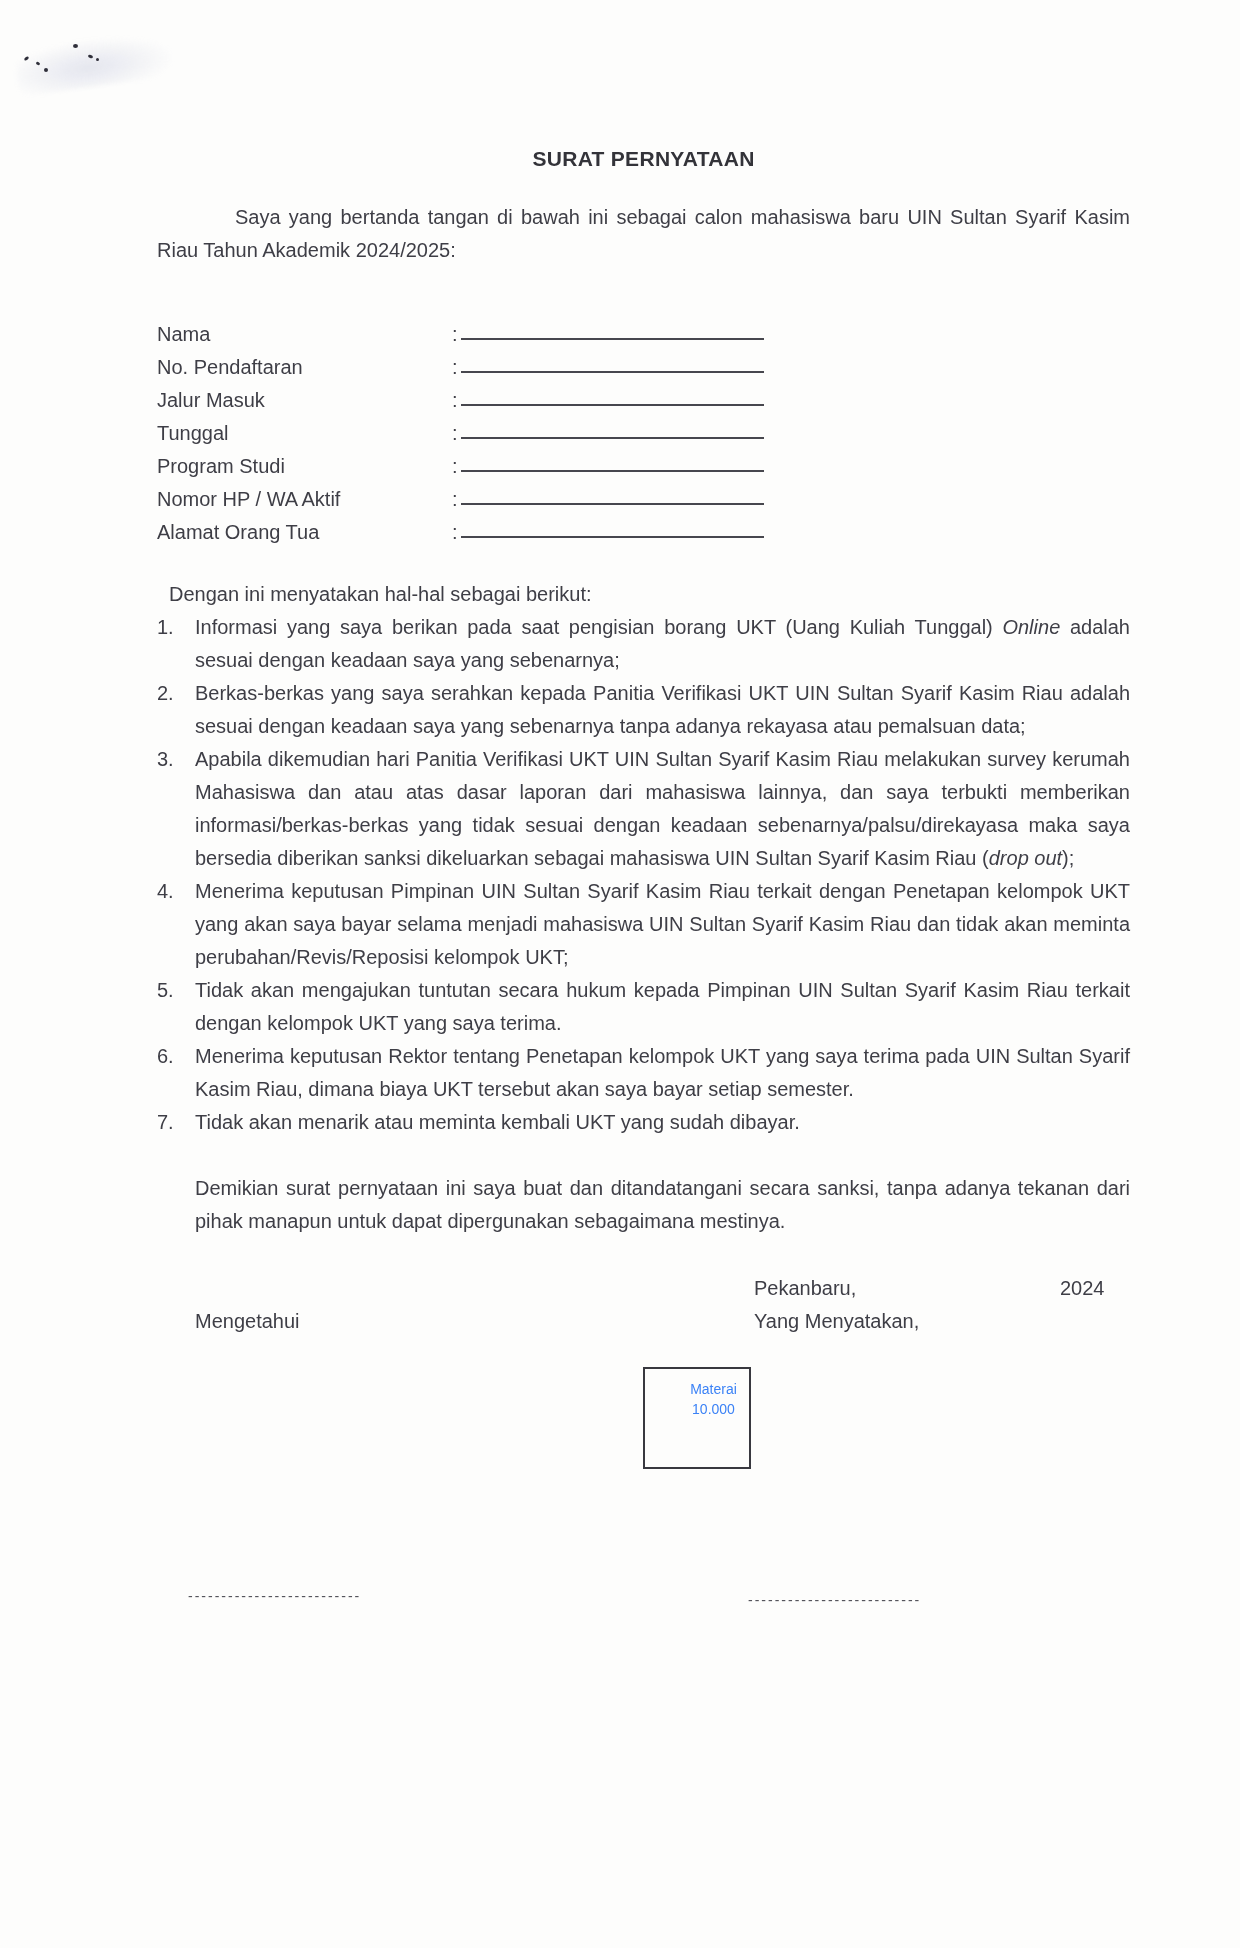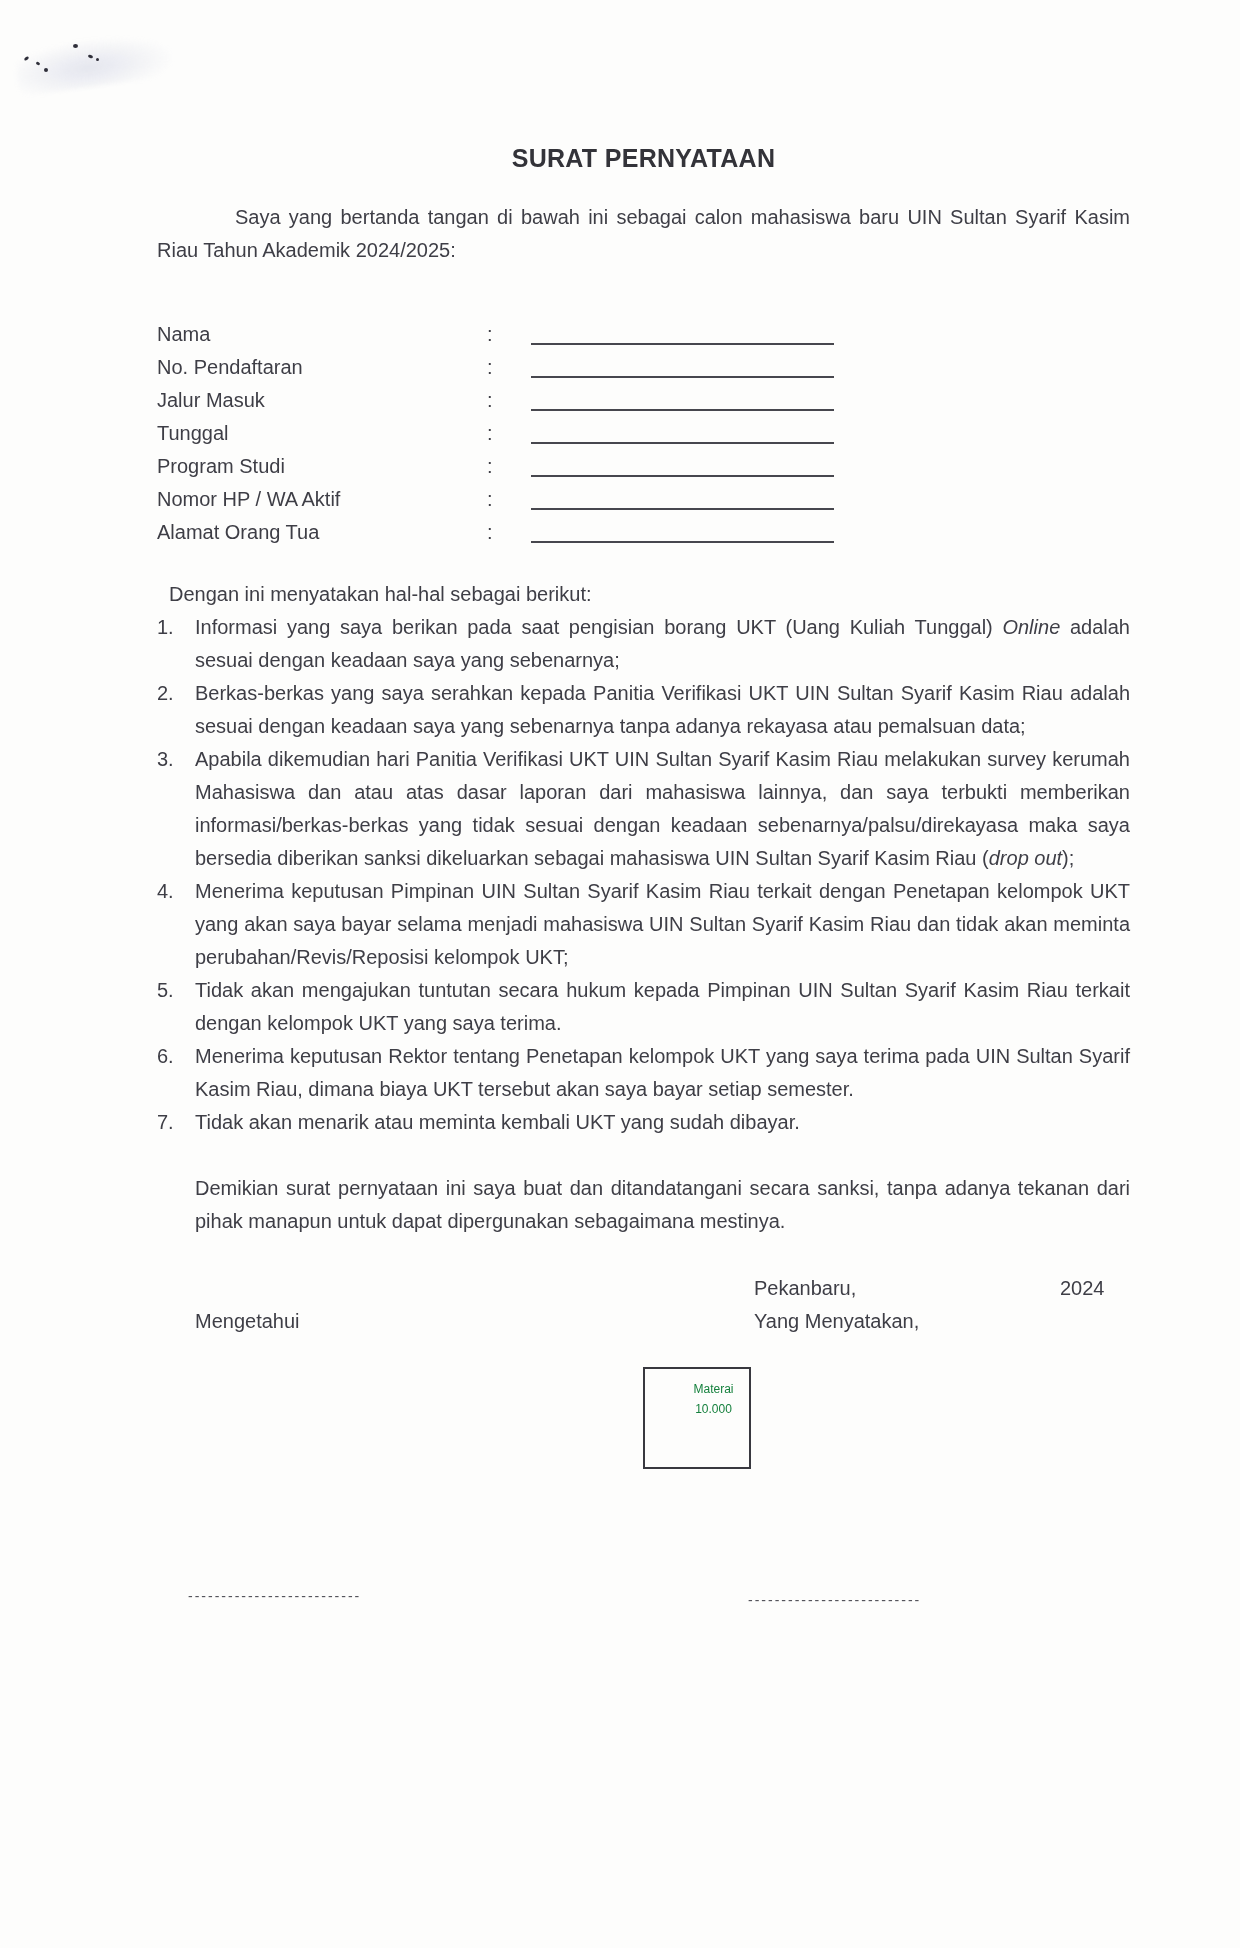"SURAT PERNYATAAN" .title { font-size: 25px -> 21px }
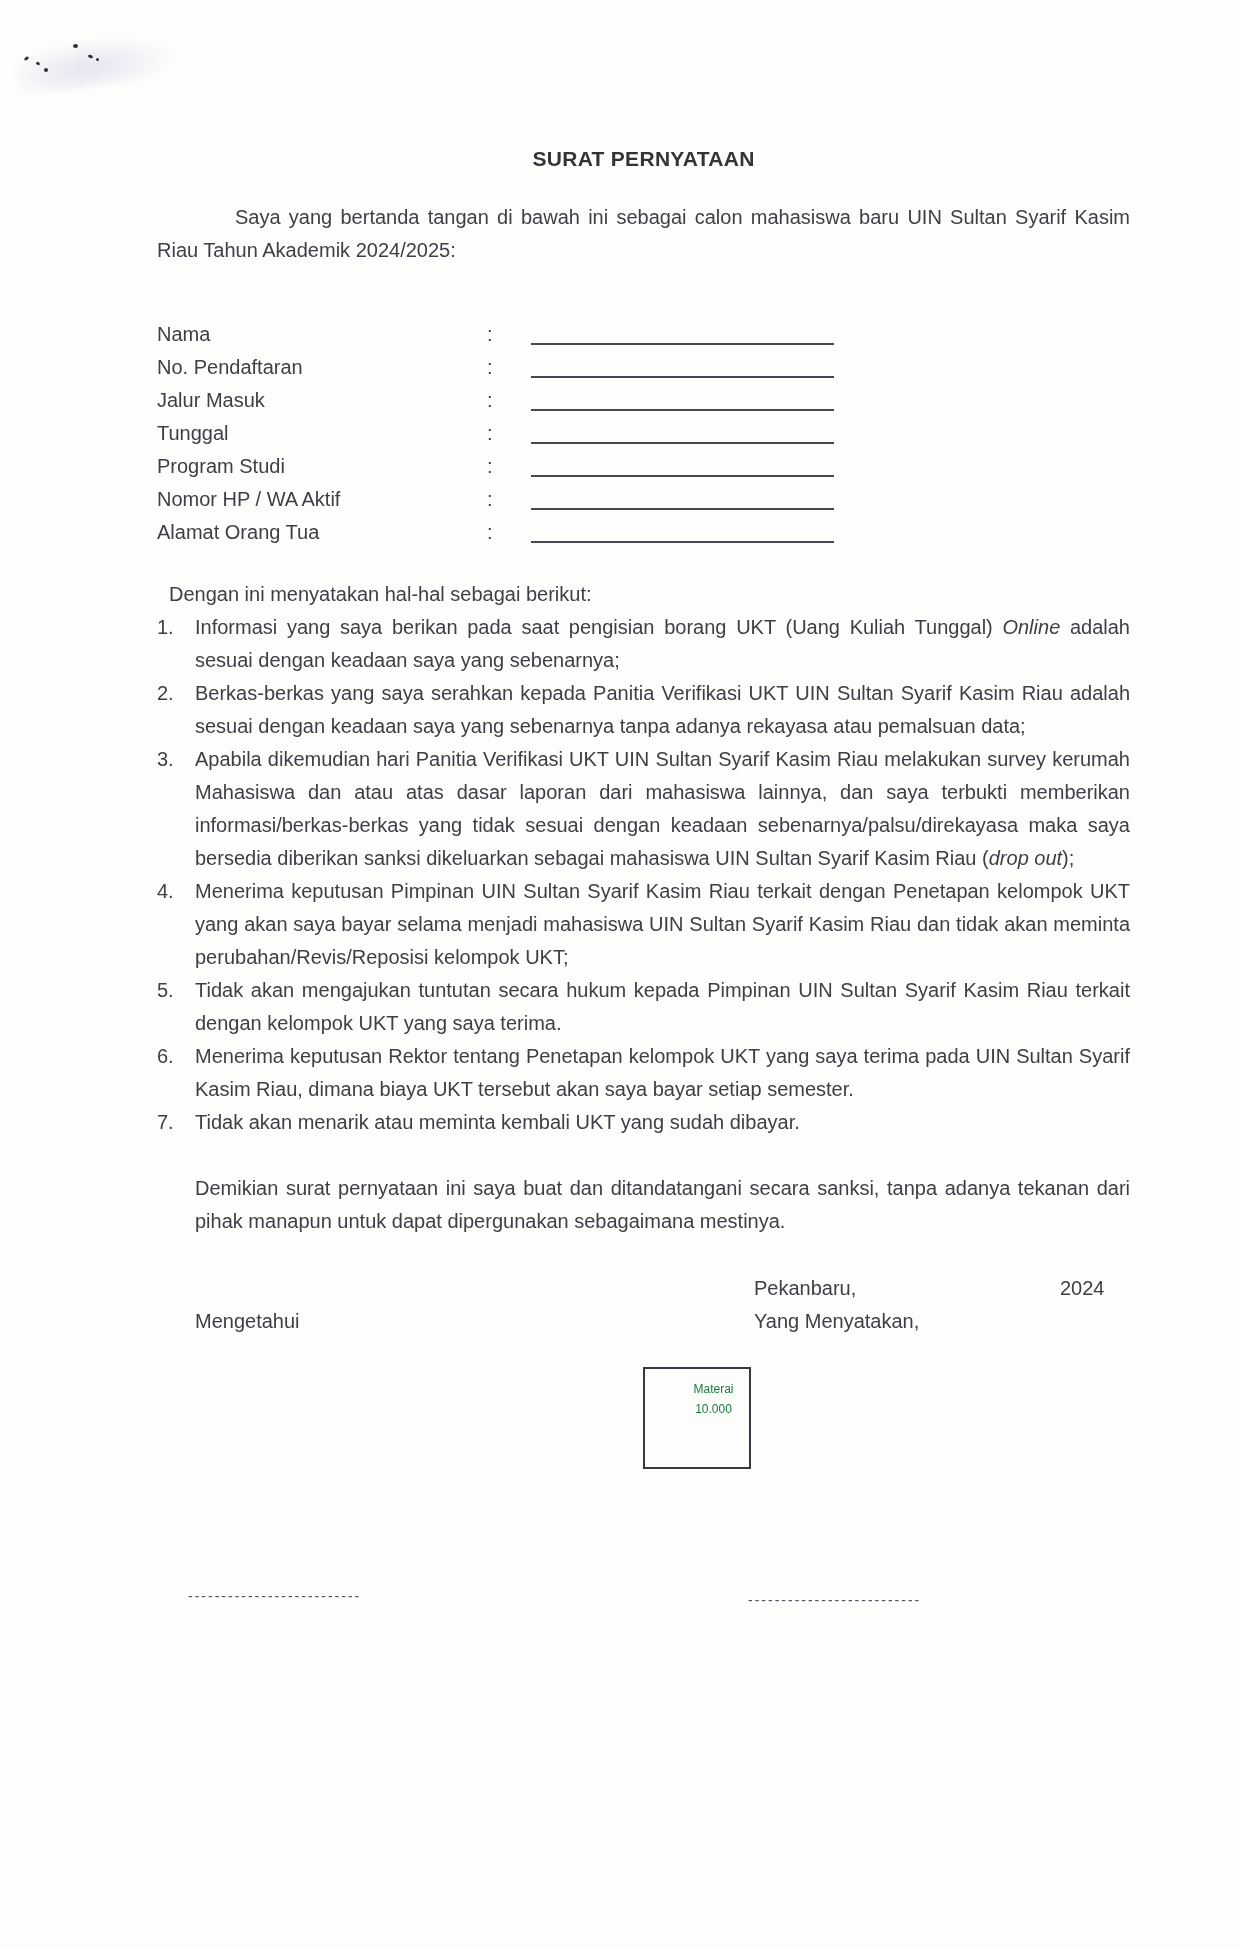"Nama" .field-row { align-items: flex-end -> none; gap: 35px -> none }
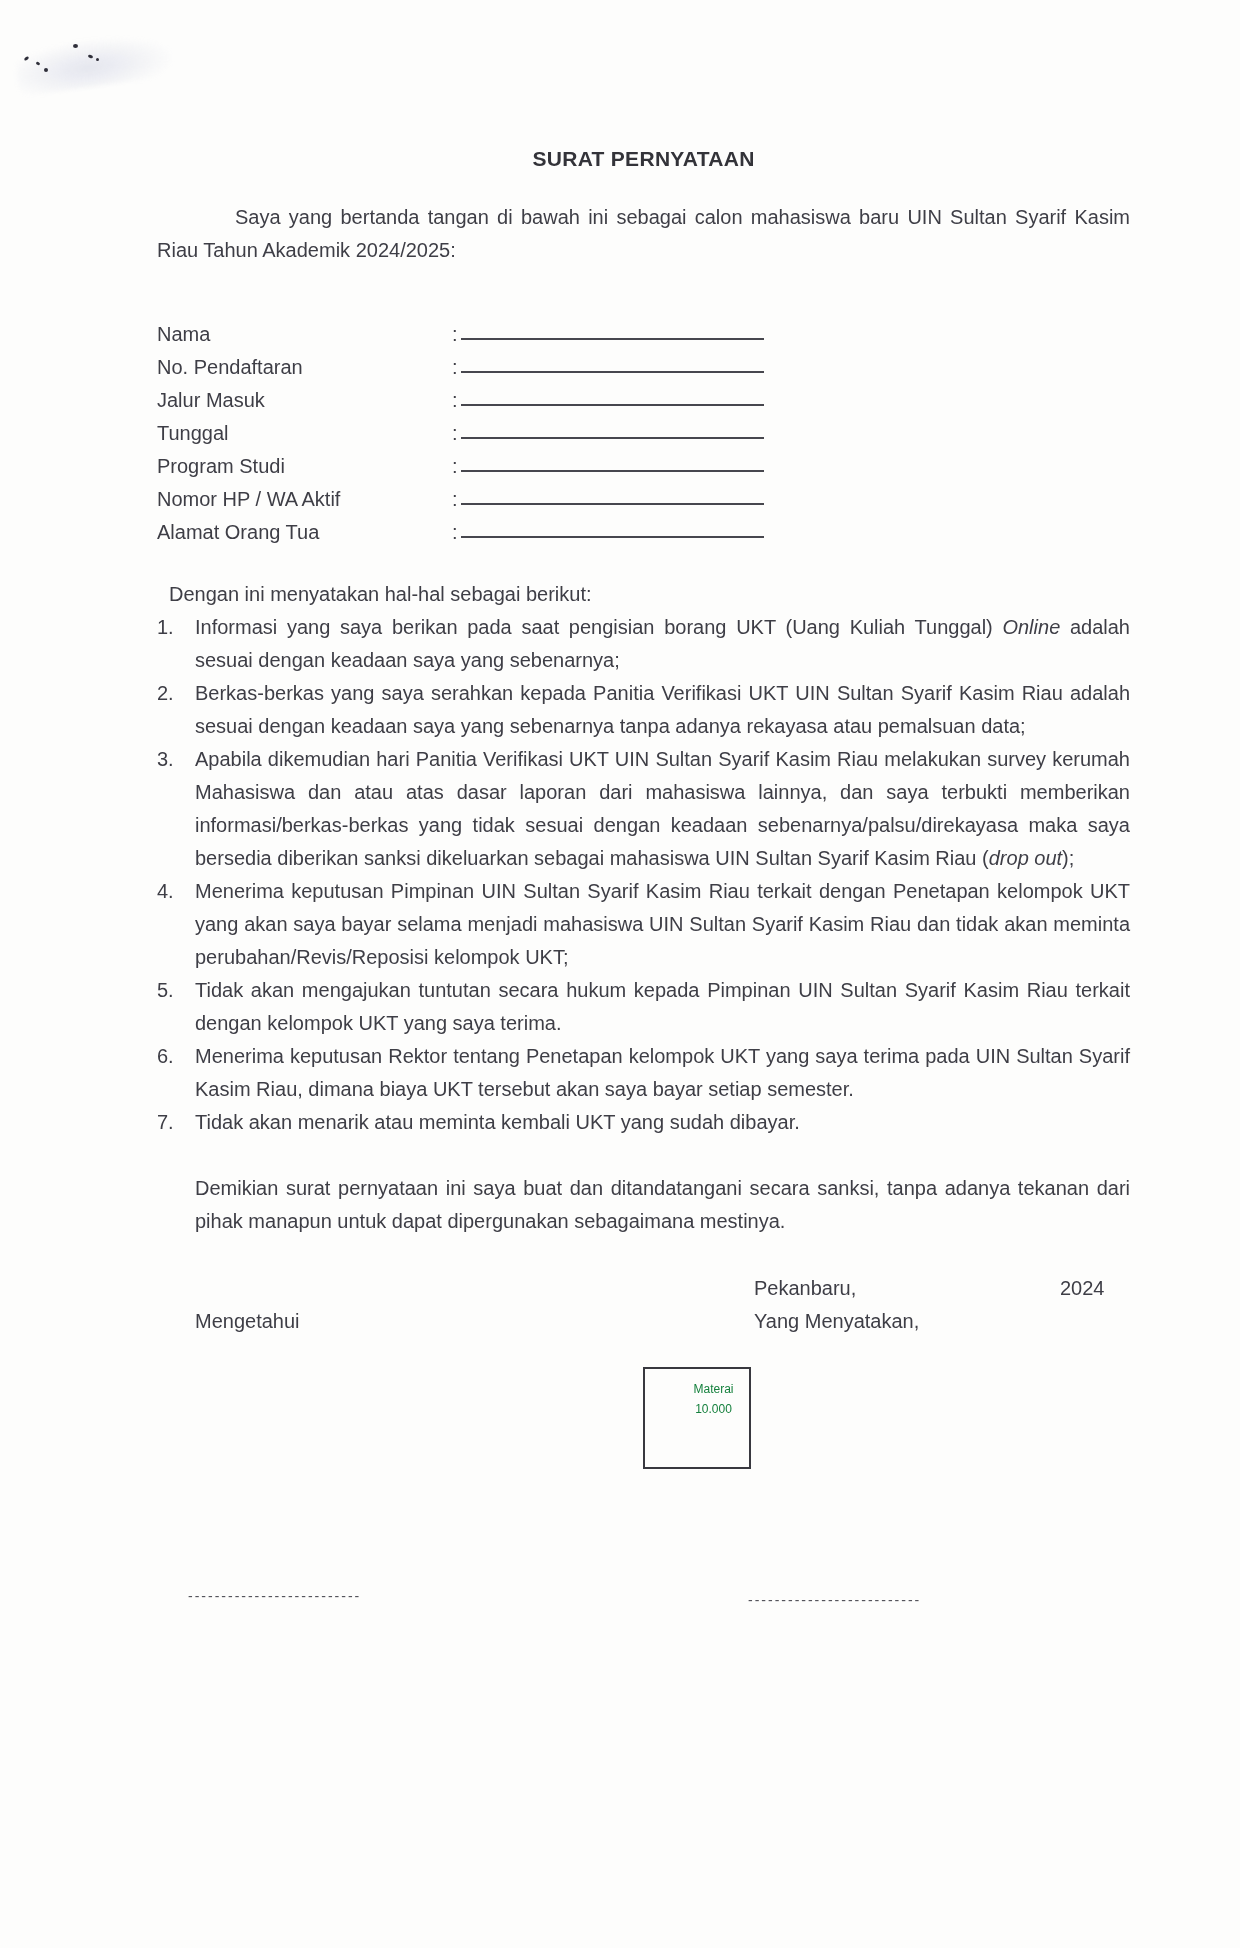"Materai" .stamp-box { color: #15803d -> #3b82f6; font-size: 12px -> 14px }
